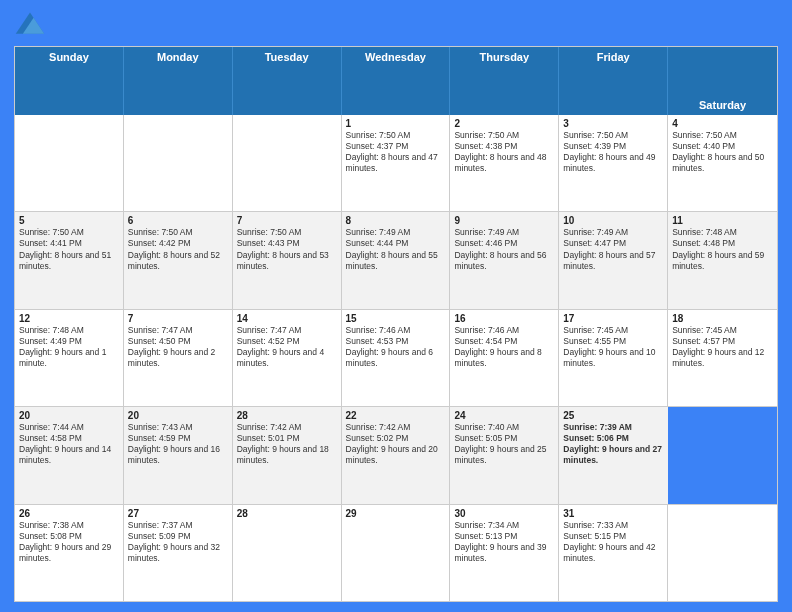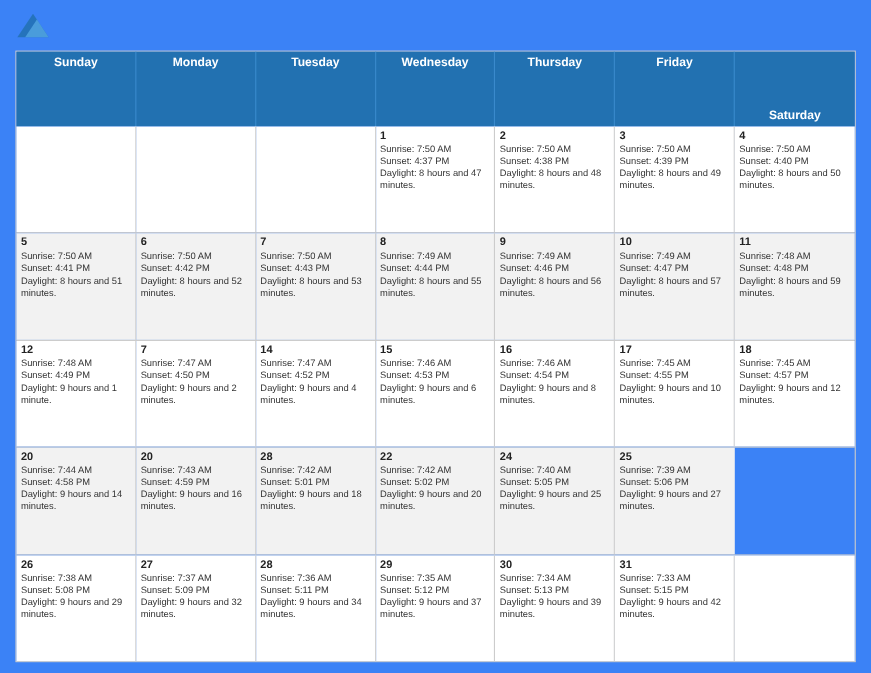"Sunrise: 7:39 AM" div.cell-text { font-weight: none -> bold }
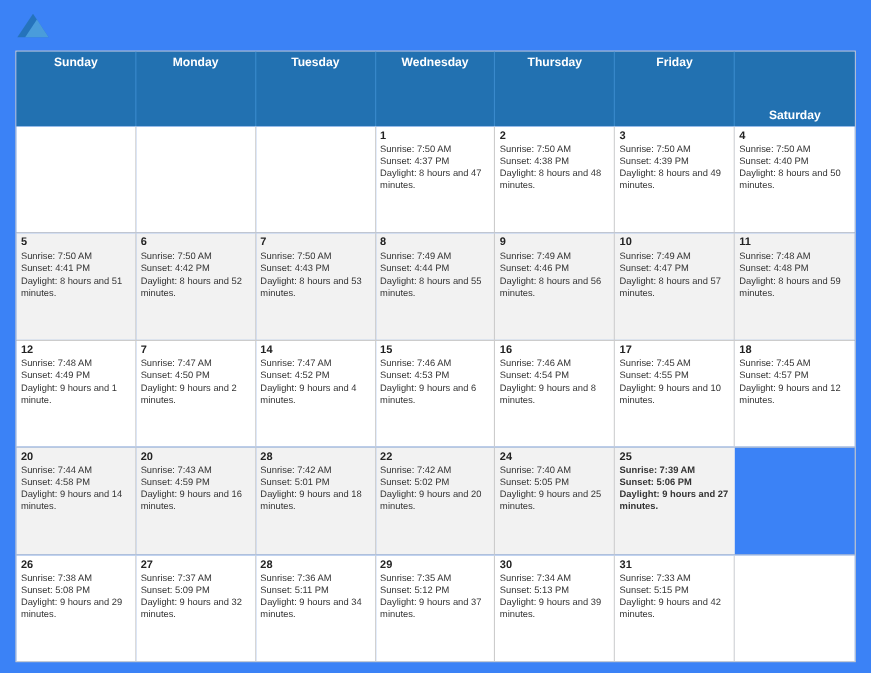"Sunrise: 7:36 AM" div.cell-text { html: <div>Sunrise: 7:36 AM Sunset: 5:11 PM Daylight: 9 hours and 34 minutes.</div> -> none }
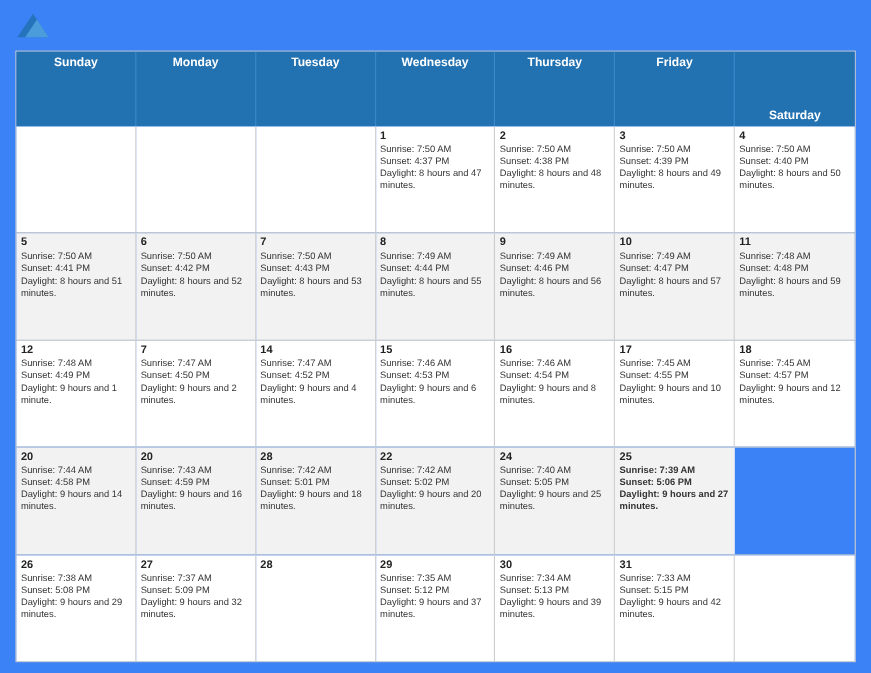"Sunrise: 7:35 AM" div.cell-text { html: <div>Sunrise: 7:35 AM Sunset: 5:12 PM Daylight: 9 hours and 37 minutes.</div> -> none }
